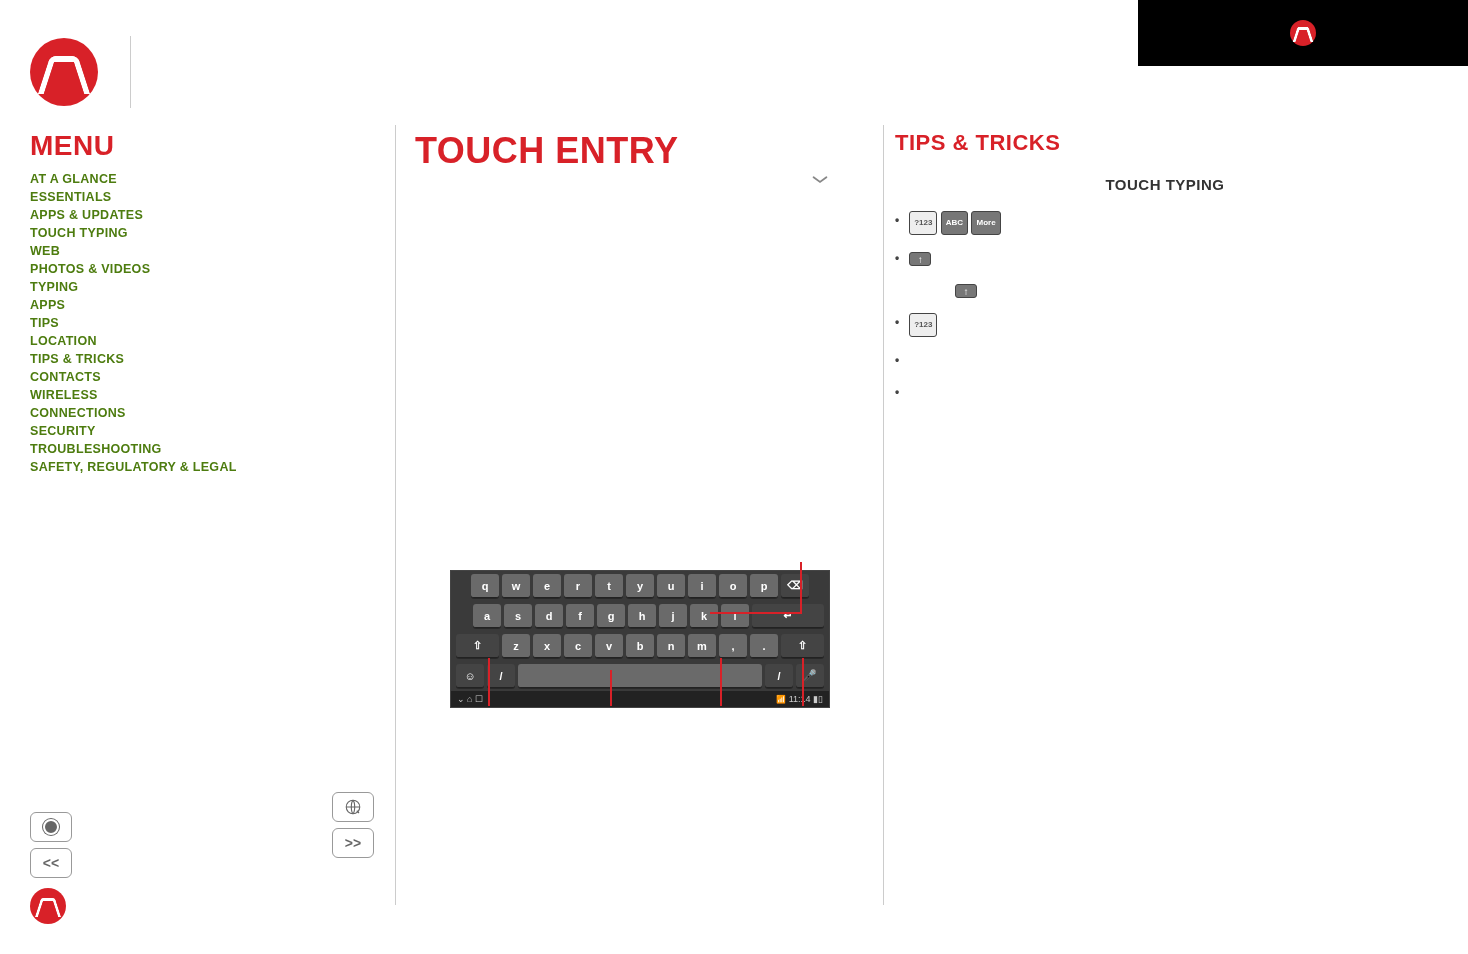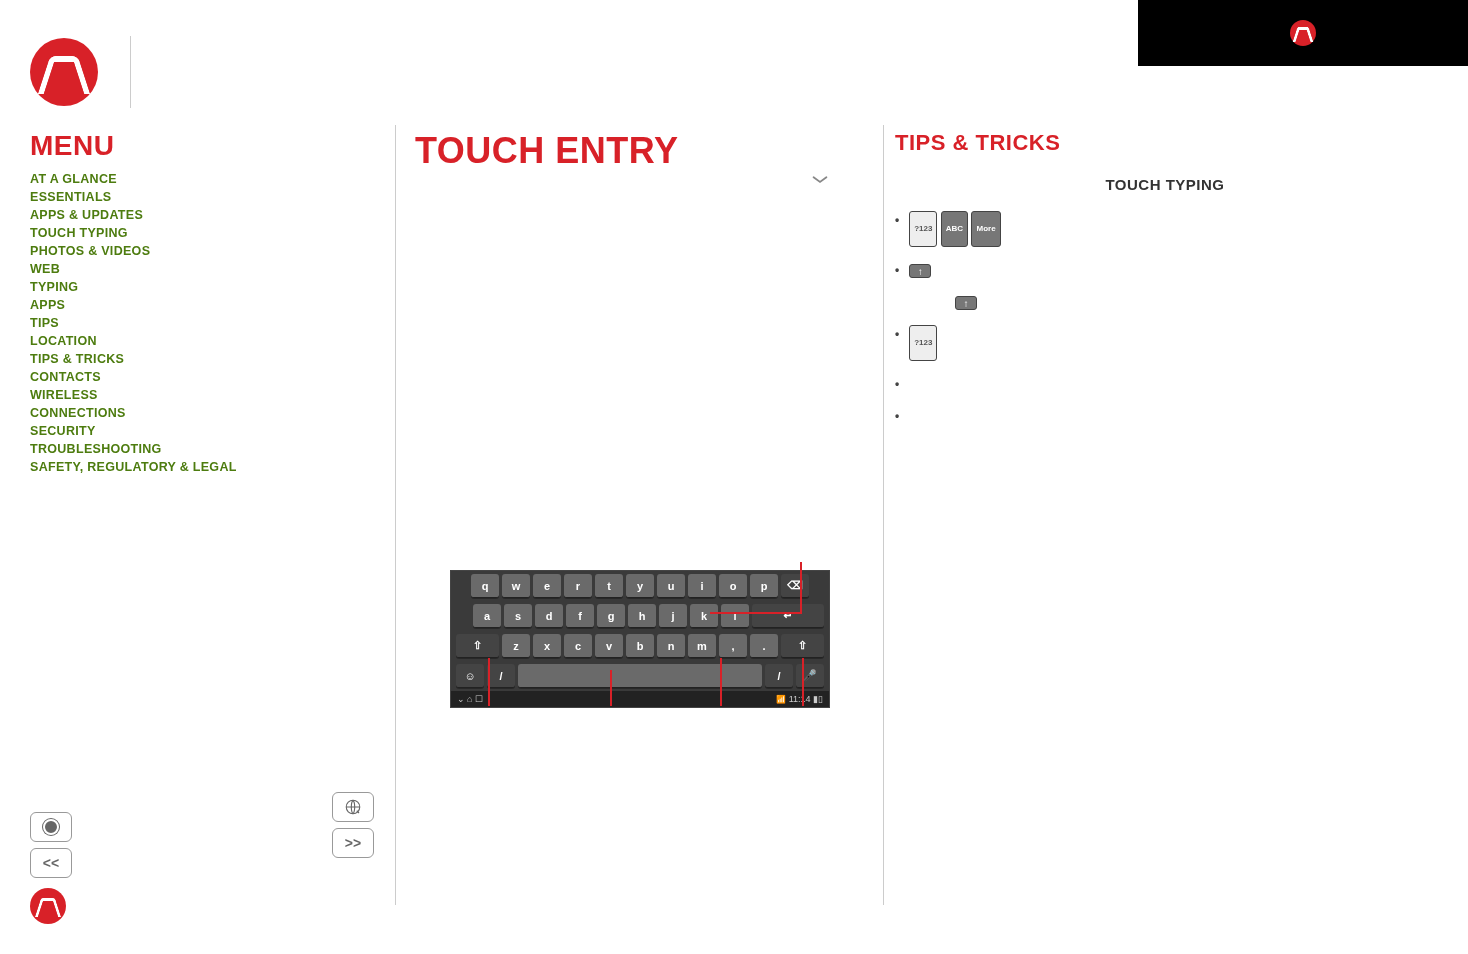"?123" .tip-icon { padding: 13px 4px -> 7px 4px }
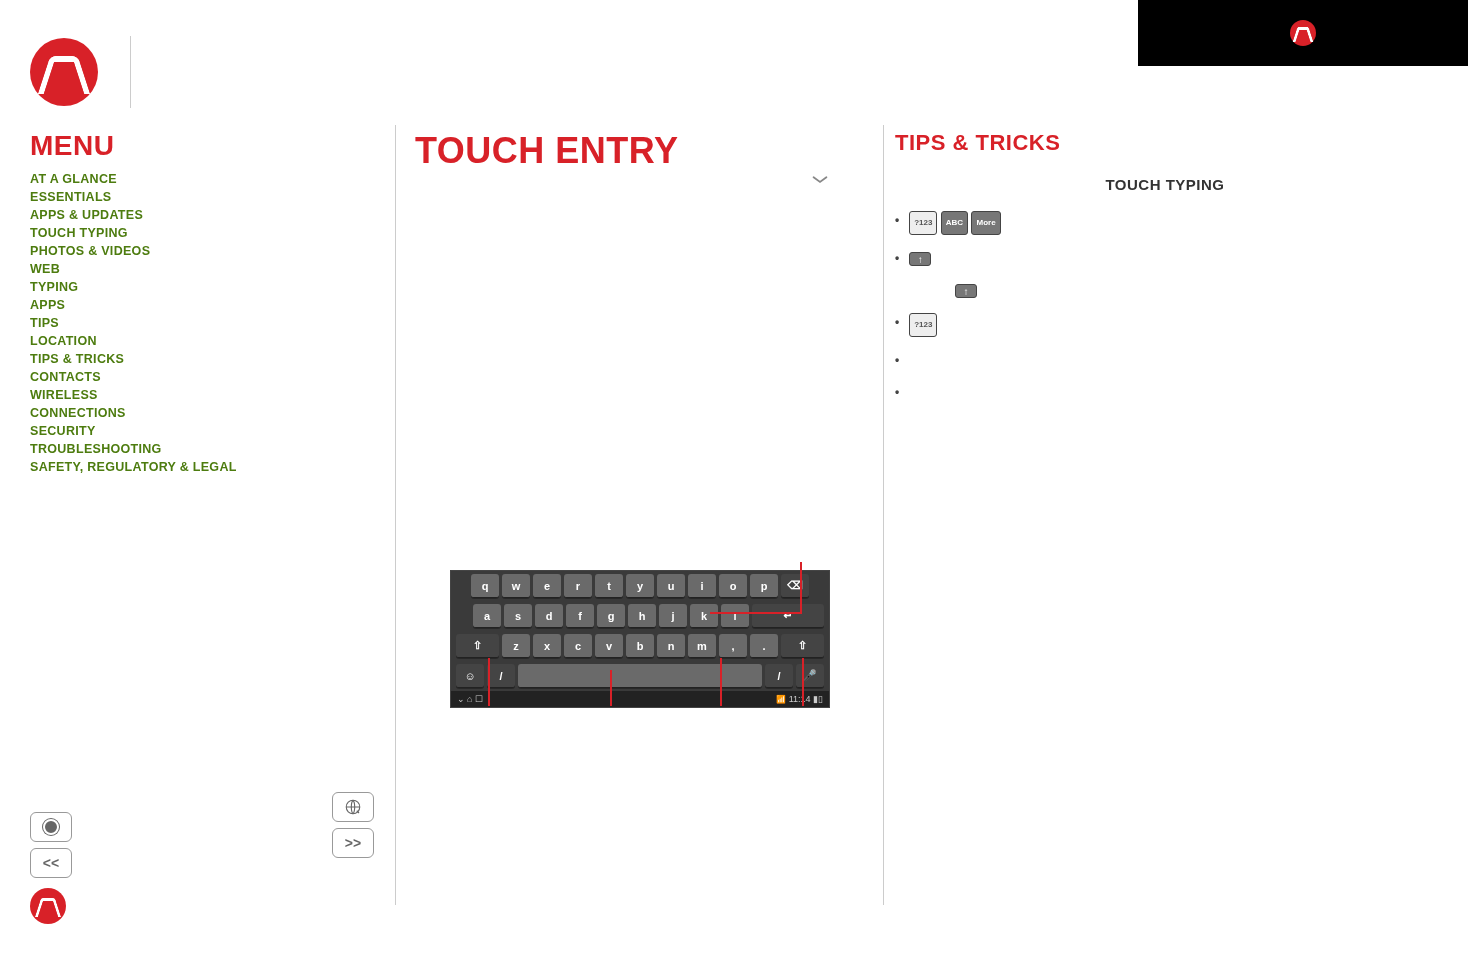"PHOTOS & VIDEOS" a { order: before "WEB" -> after "WEB" }
